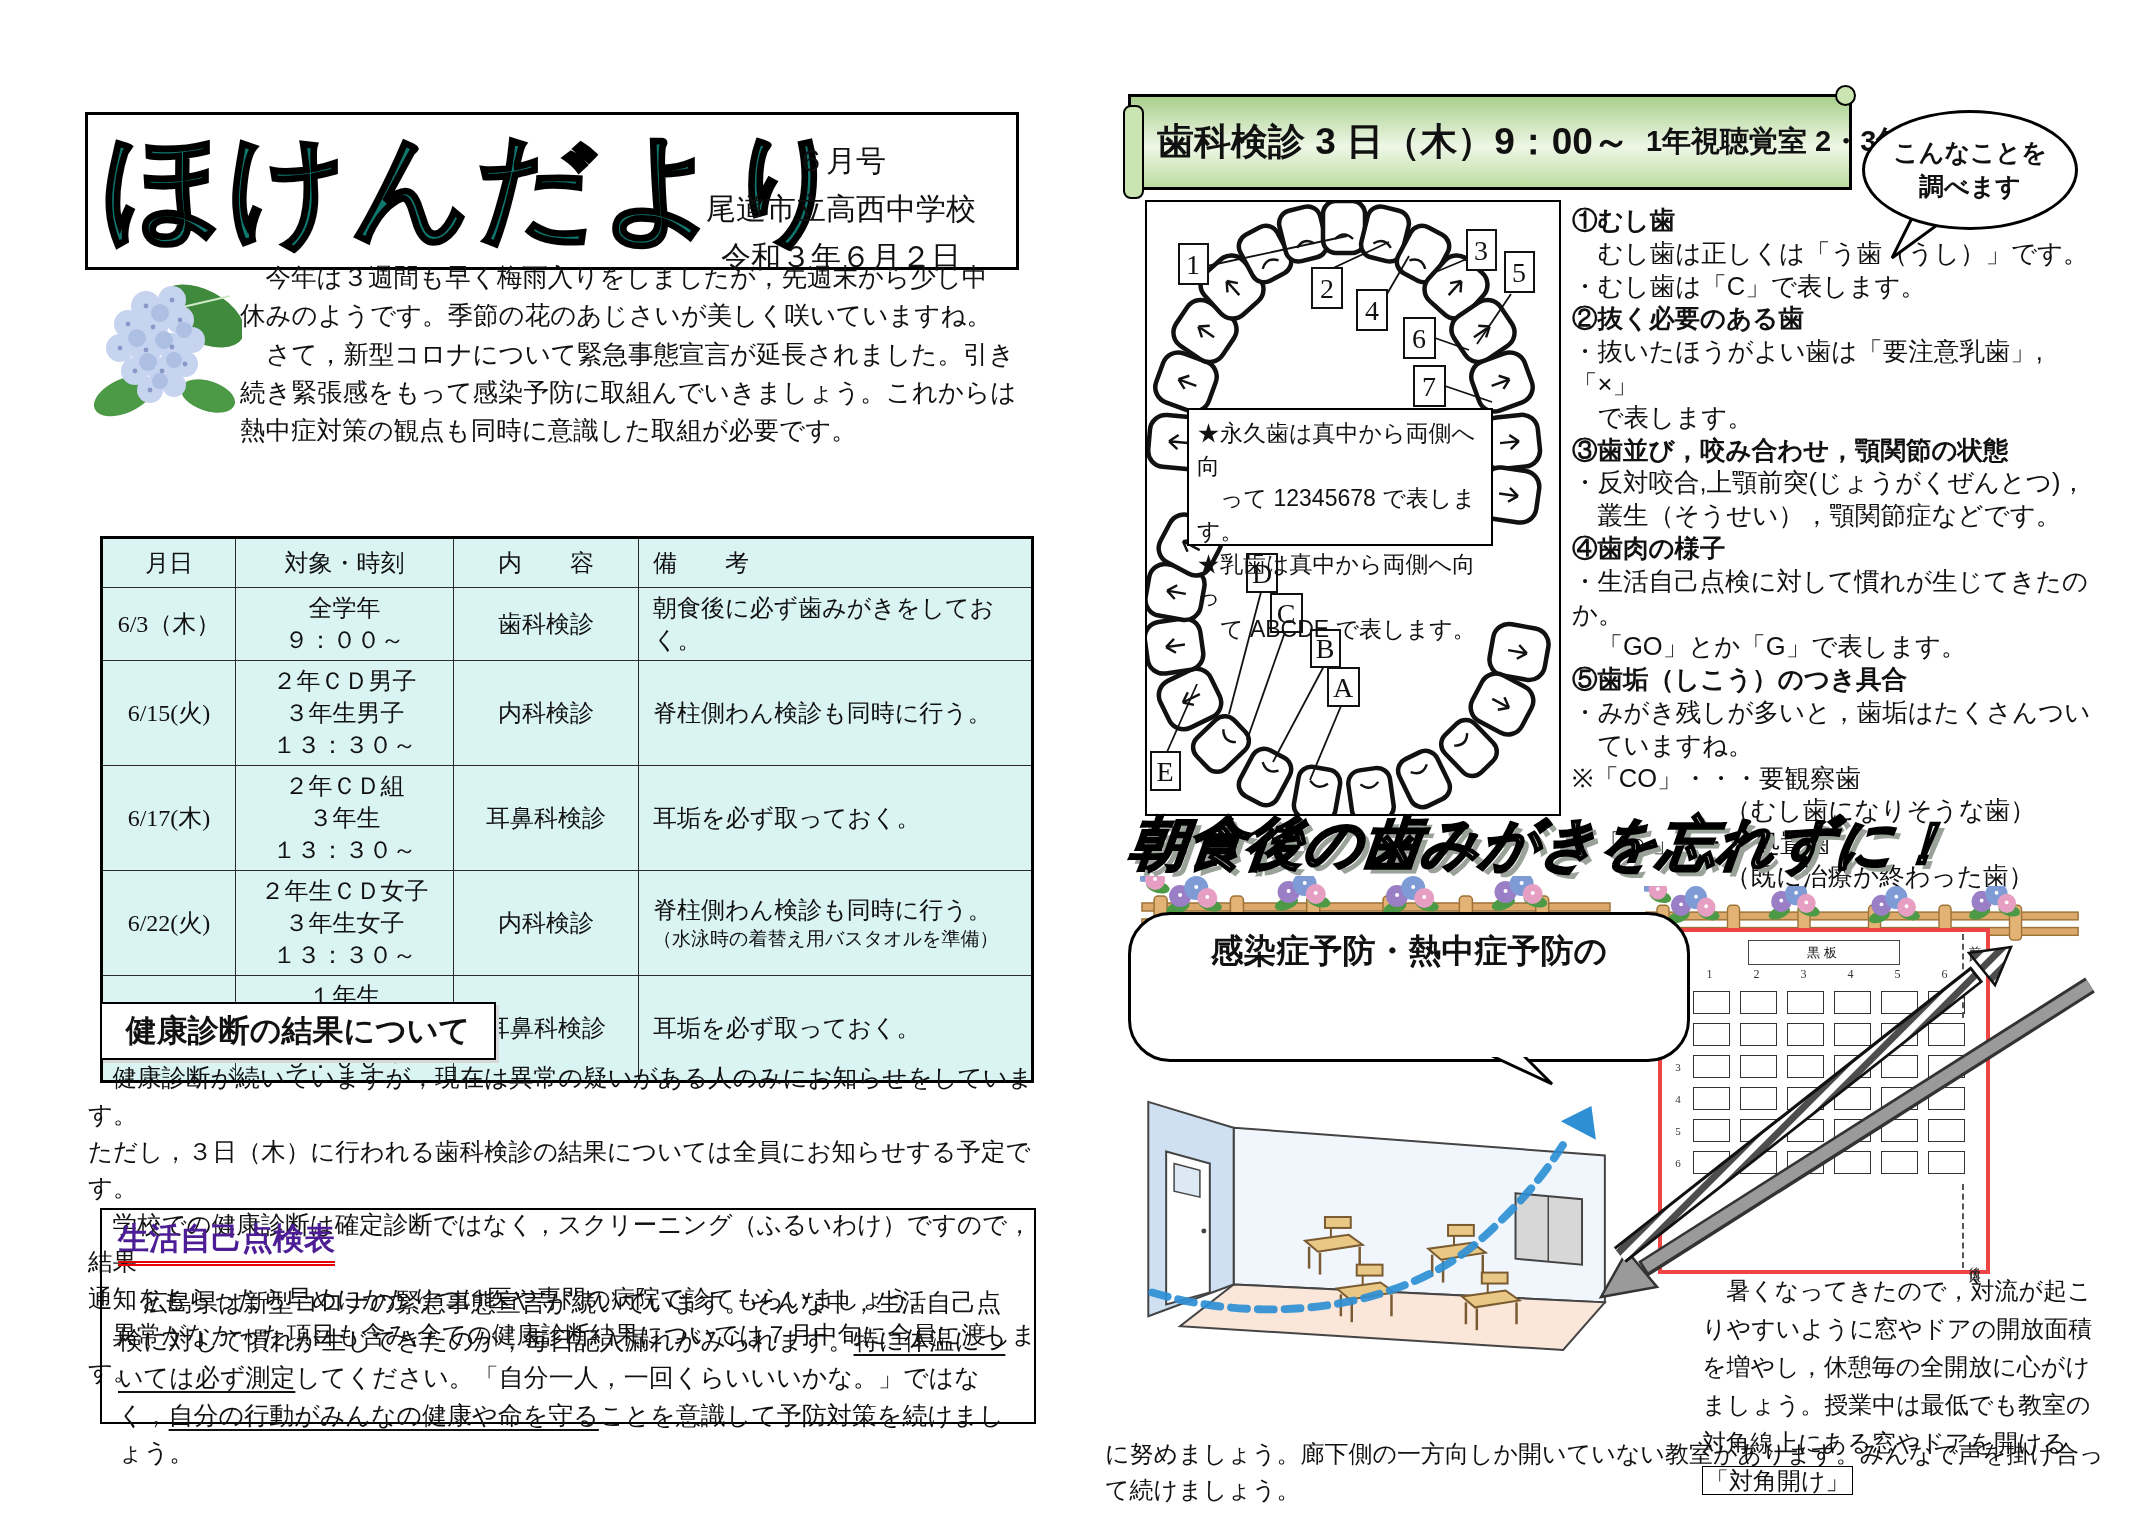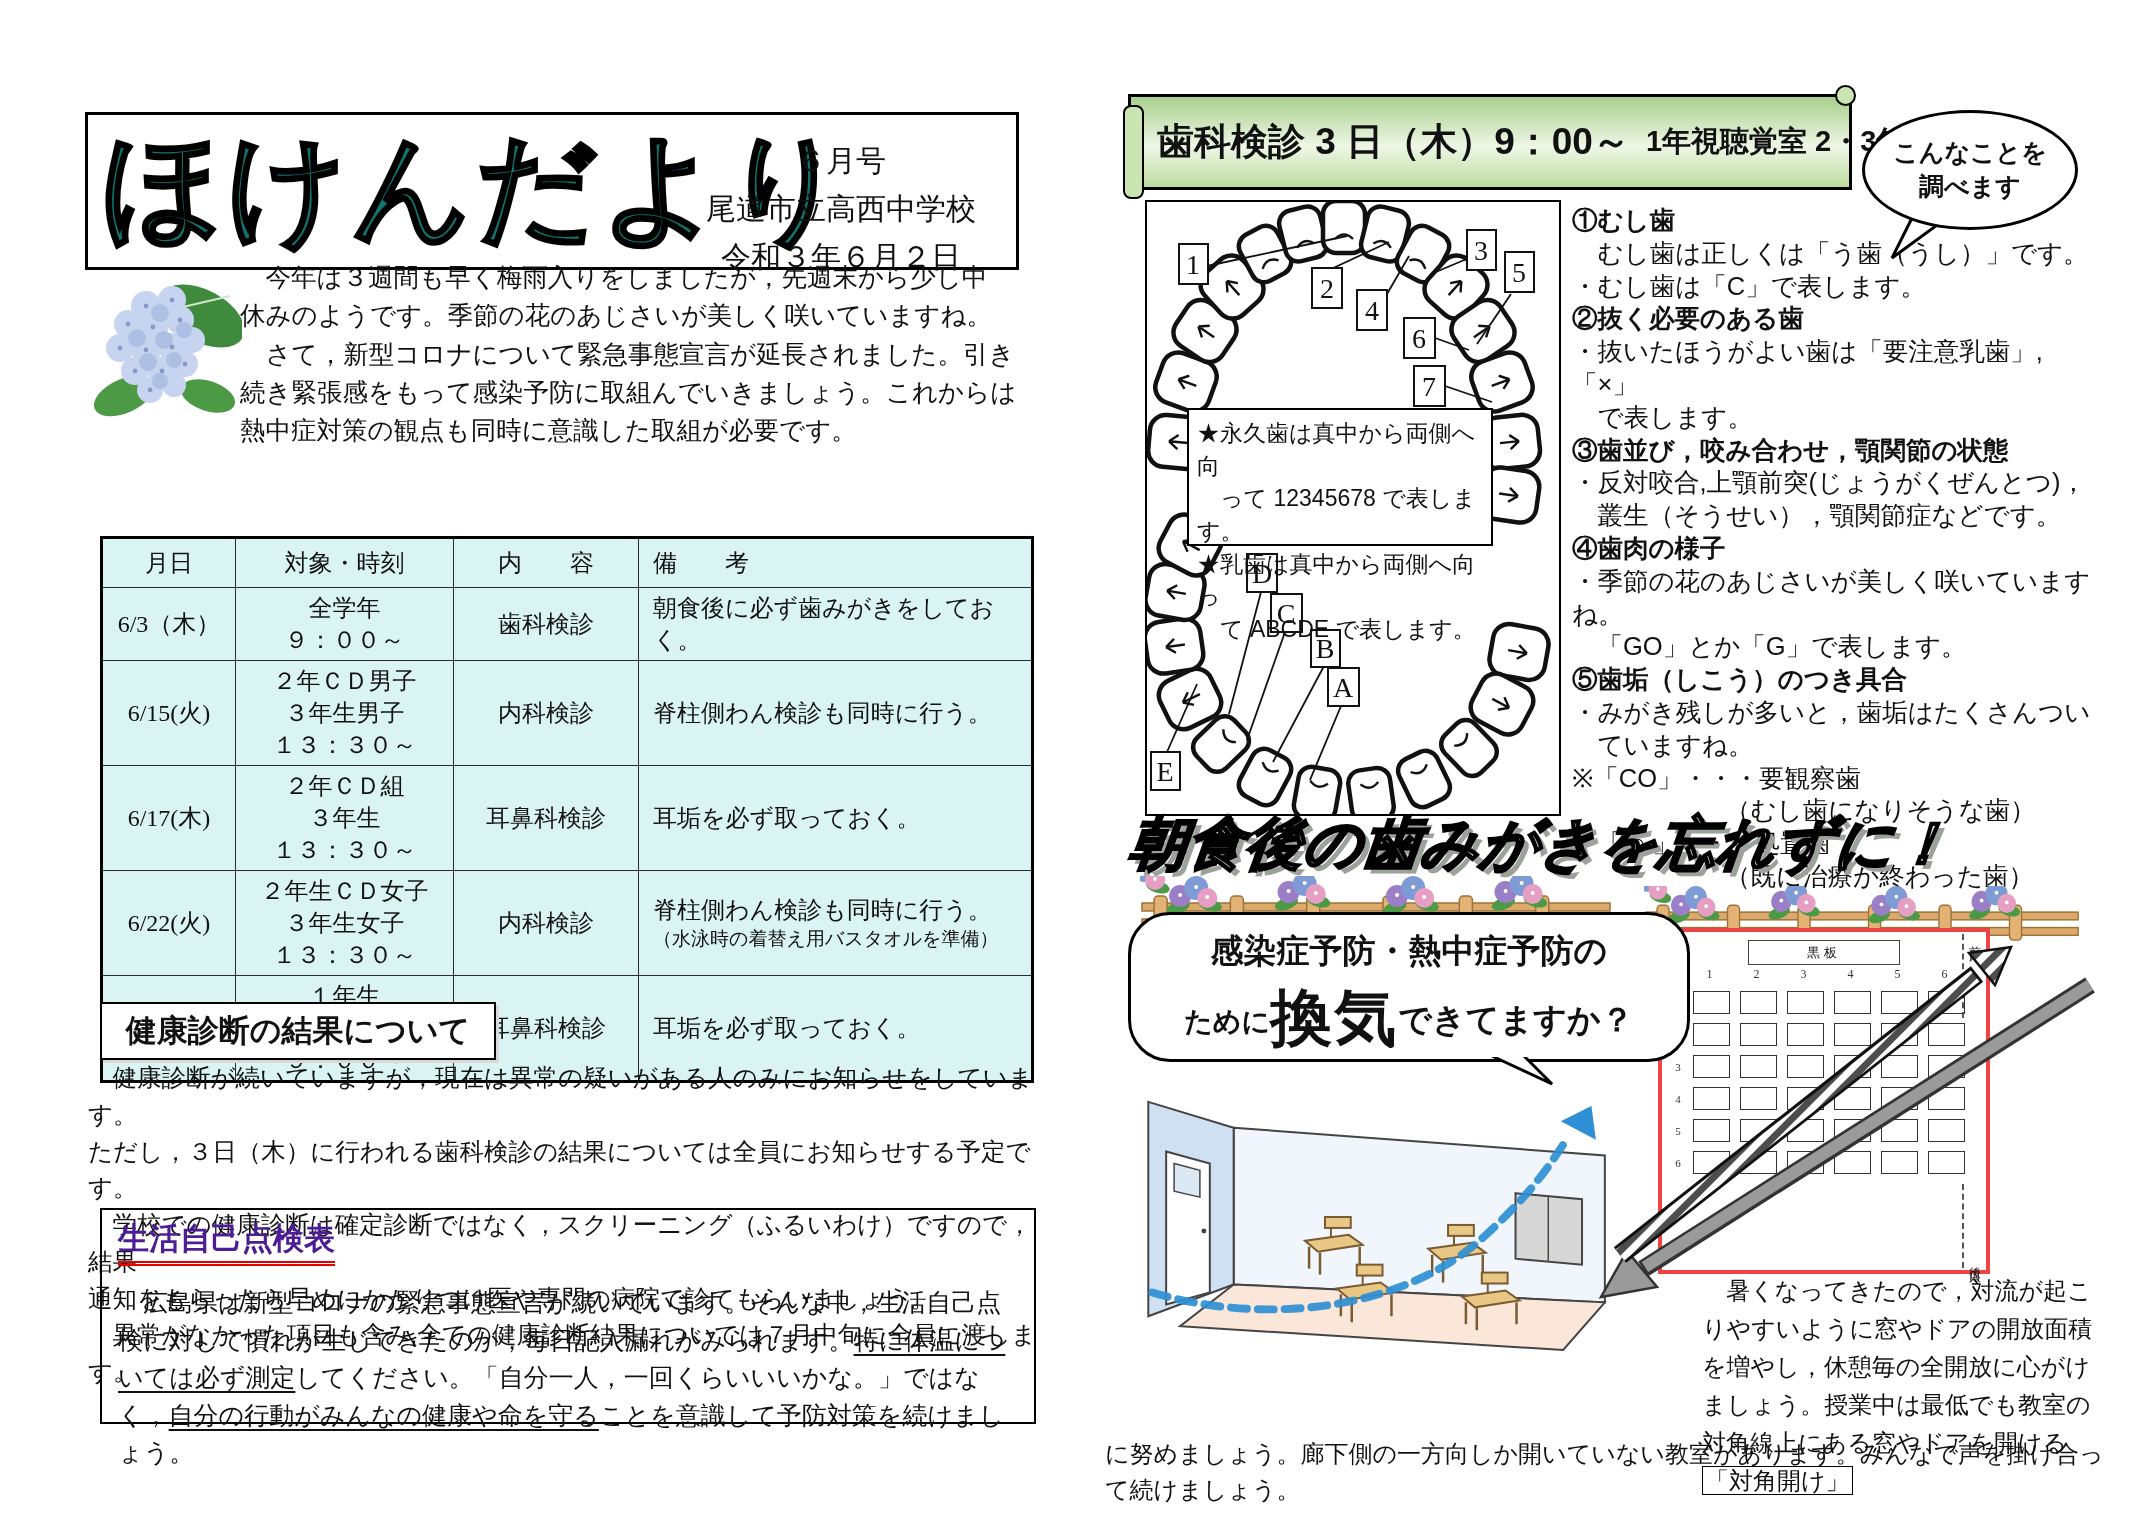"・季節の花のあじさいが美しく咲いていますね。" div { text: 季節の花のあじさいが美しく咲いていますね -> 生活自己点検に対して慣れが生じてきたのか }
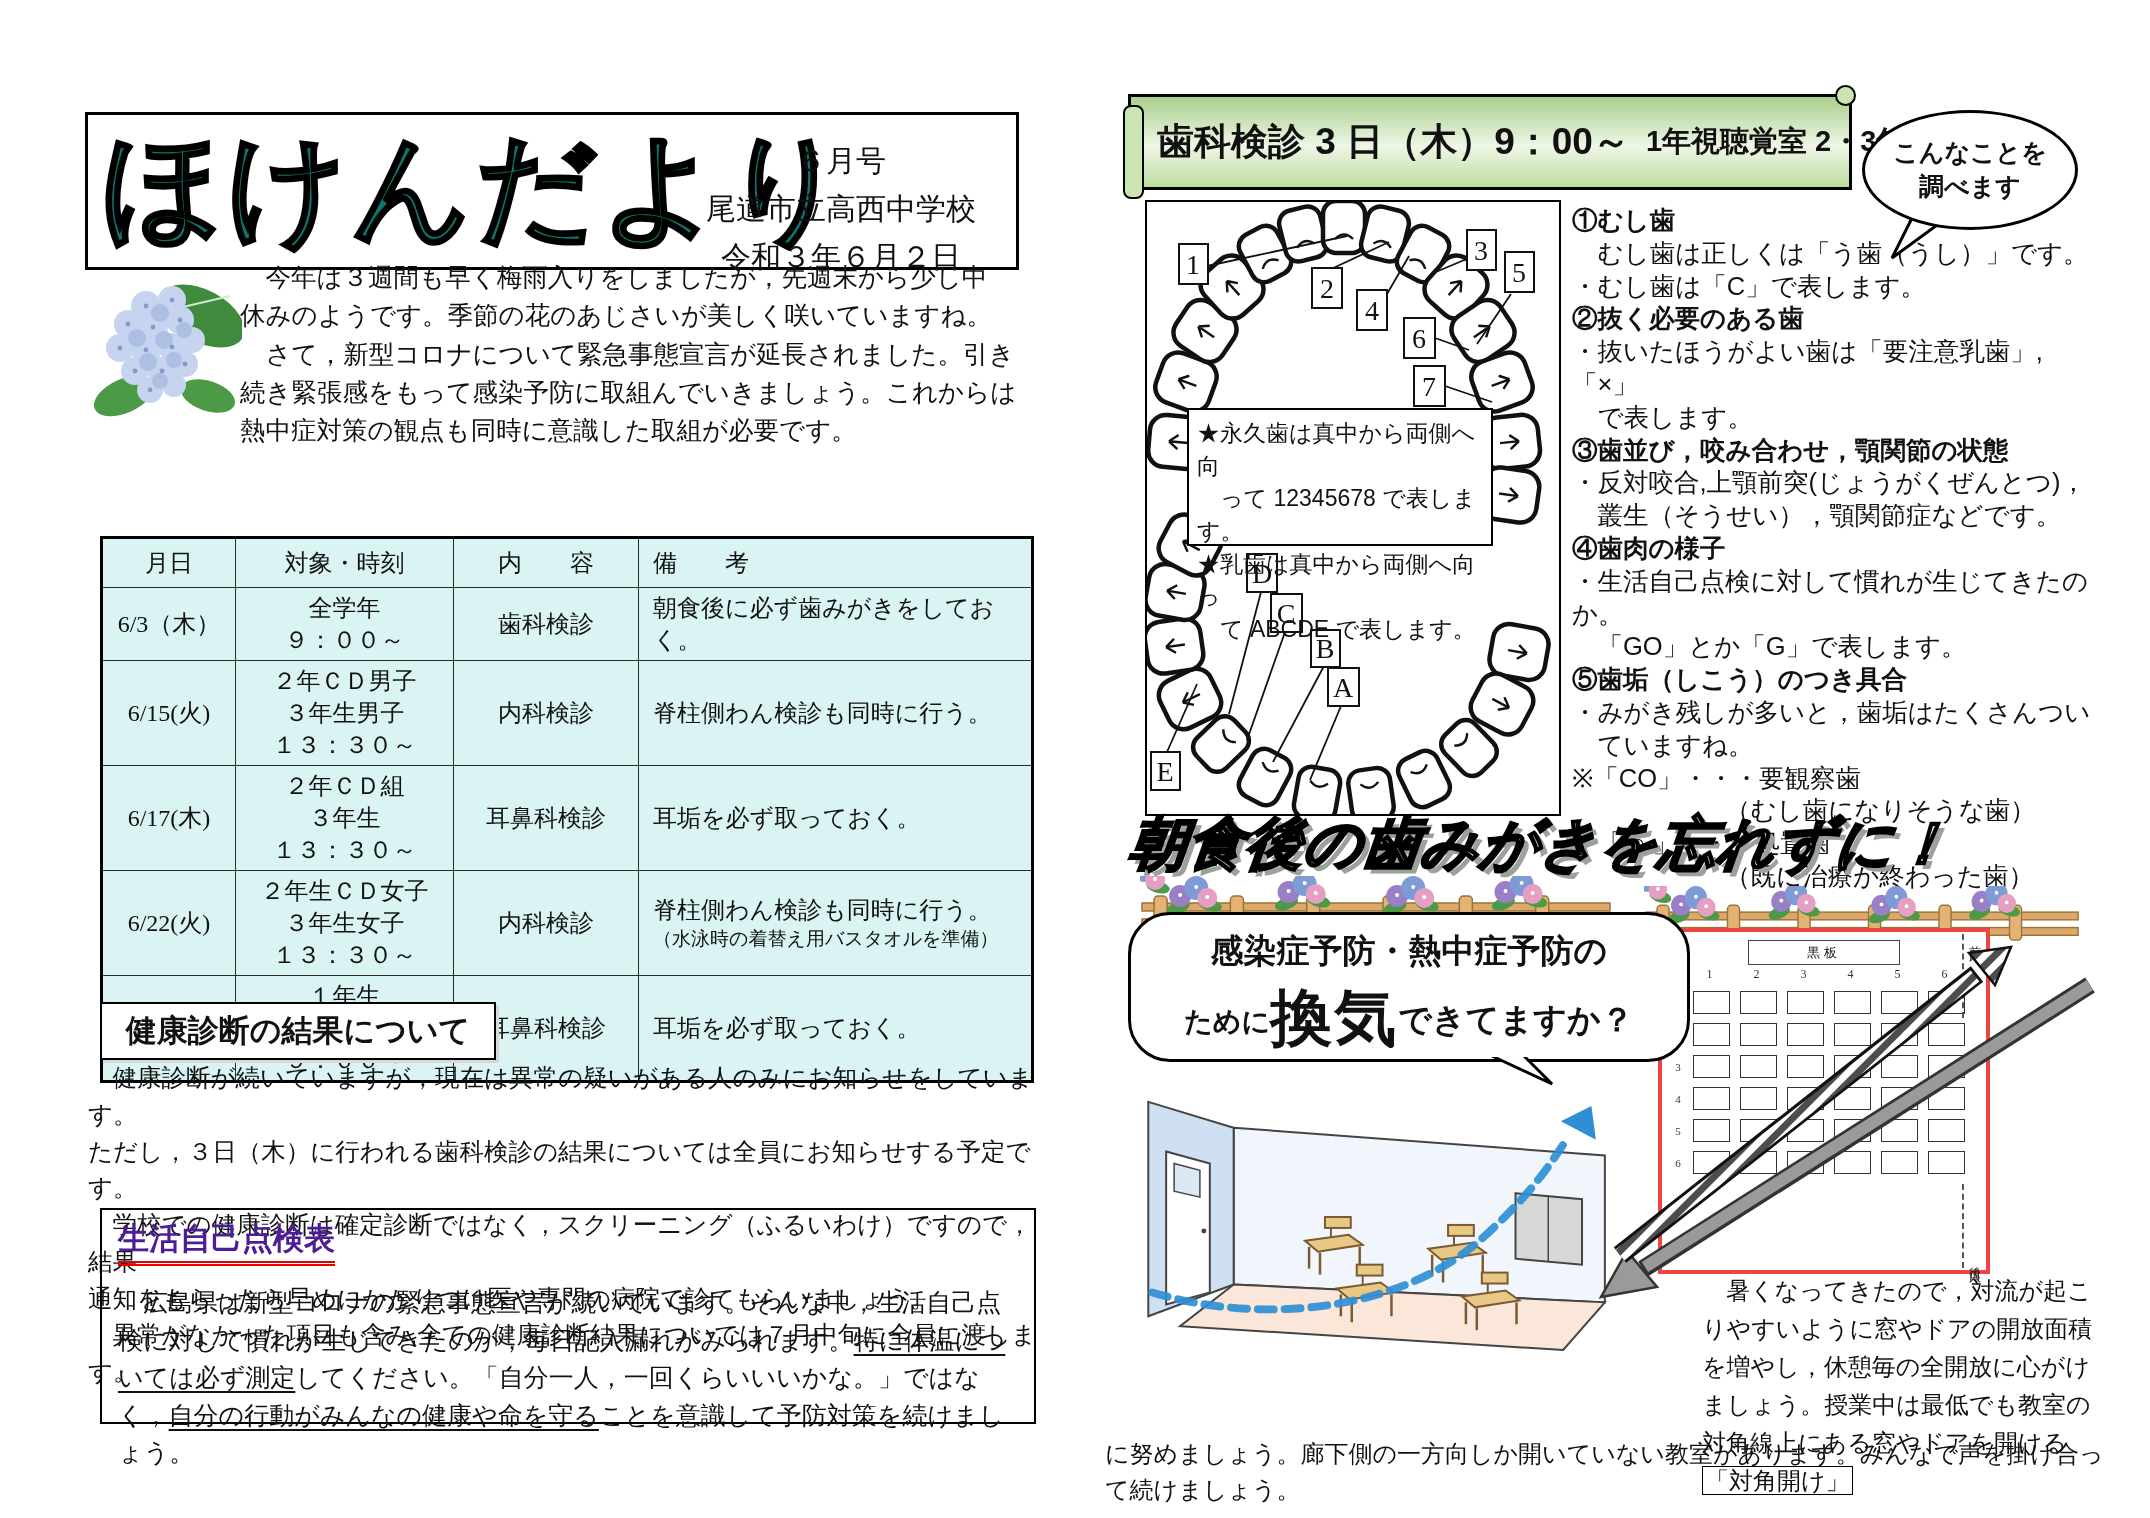"ために換気できてますか？" div.vb2 { html: <div> <span>ために</span><span>換気</span><span>できてますか？</span> </div> -> none }
